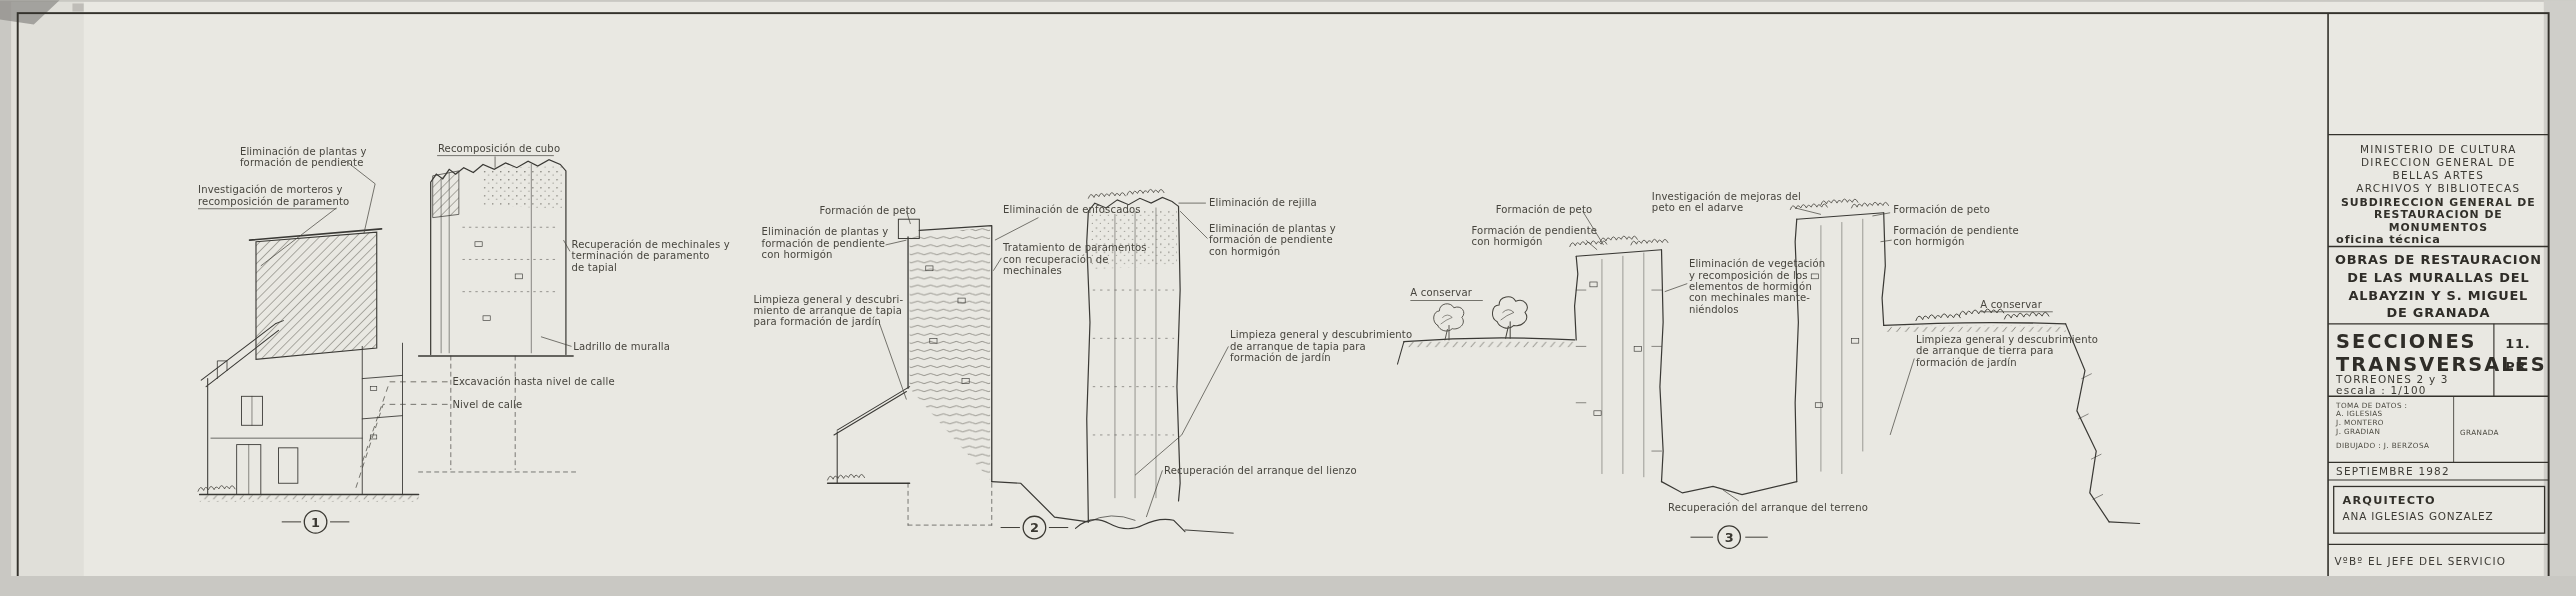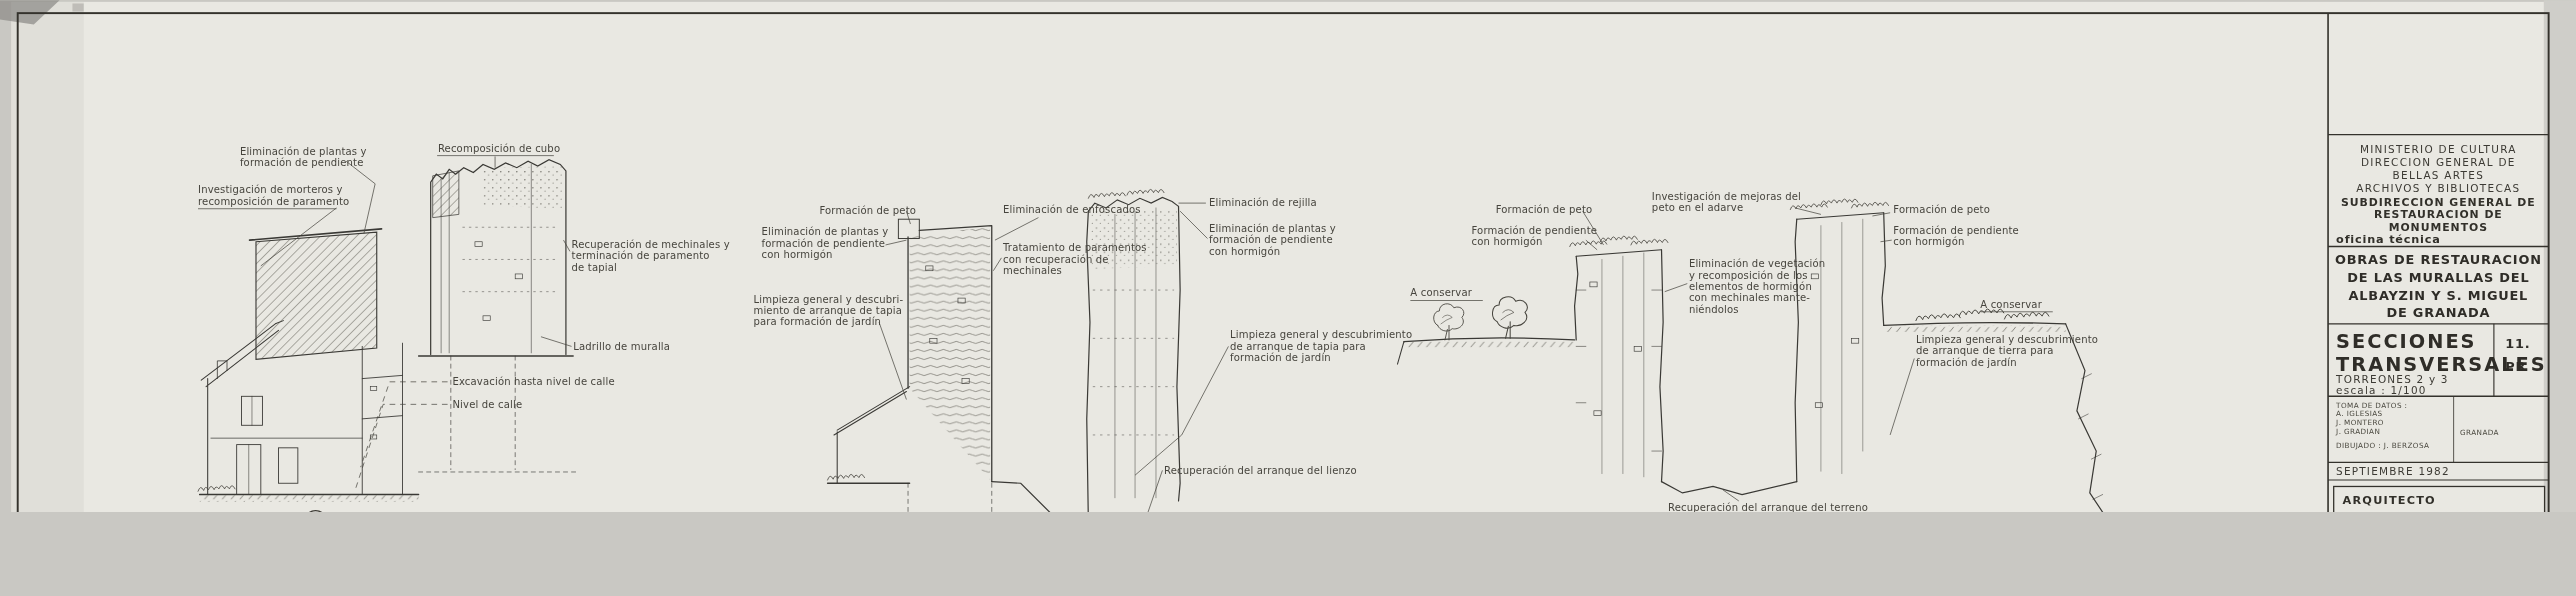"Eliminación de plantas y" .sheet { height: 512px -> 576px }
